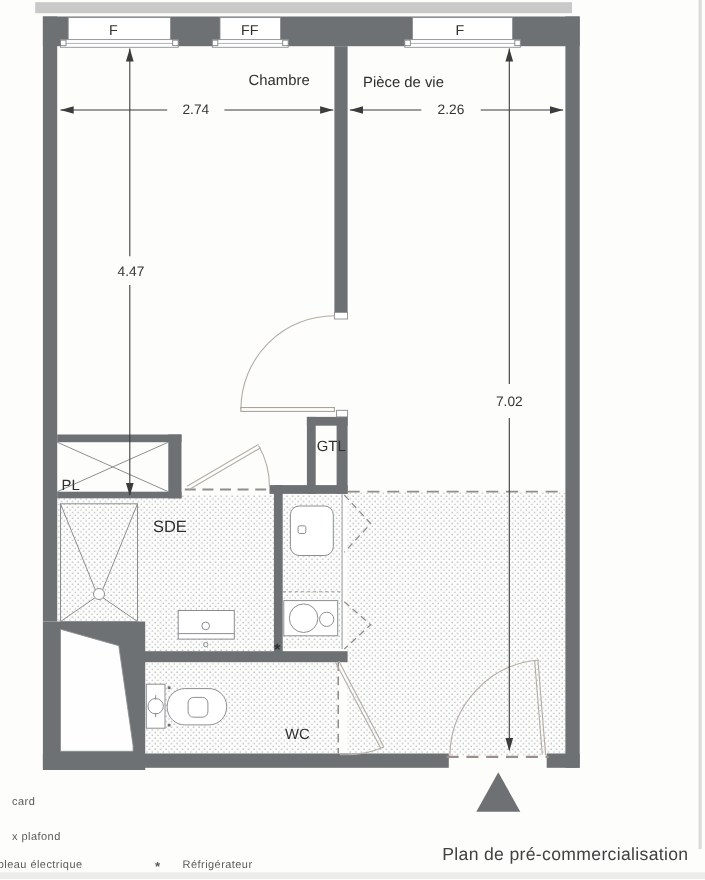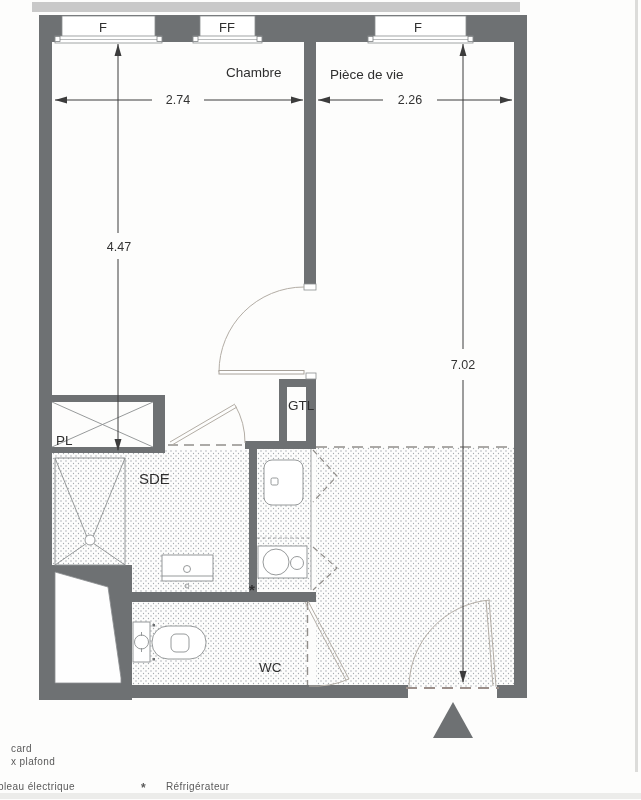"card" div.legend { top: 743px -> 724px }
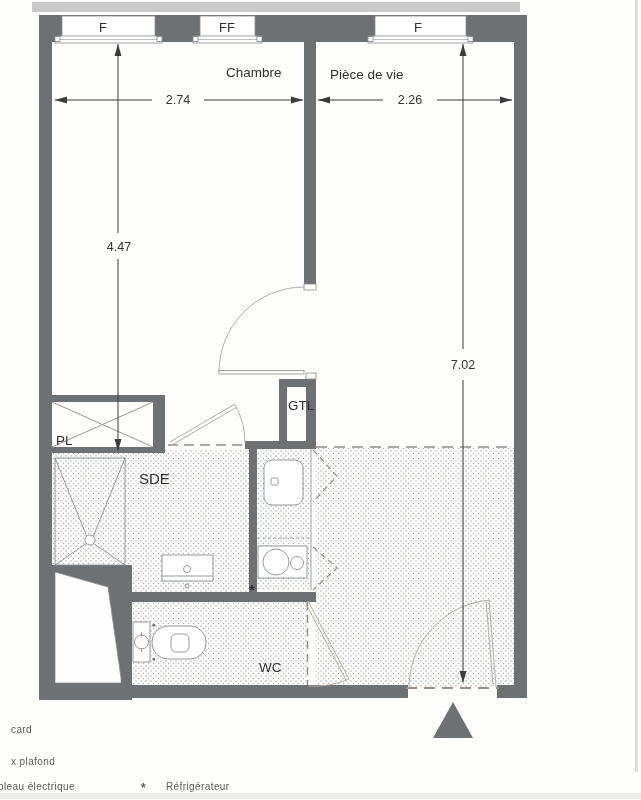"Plan de pré-commercialisation" div.caption { html: none -> <div>Plan de pré-commercialisation</div> }
